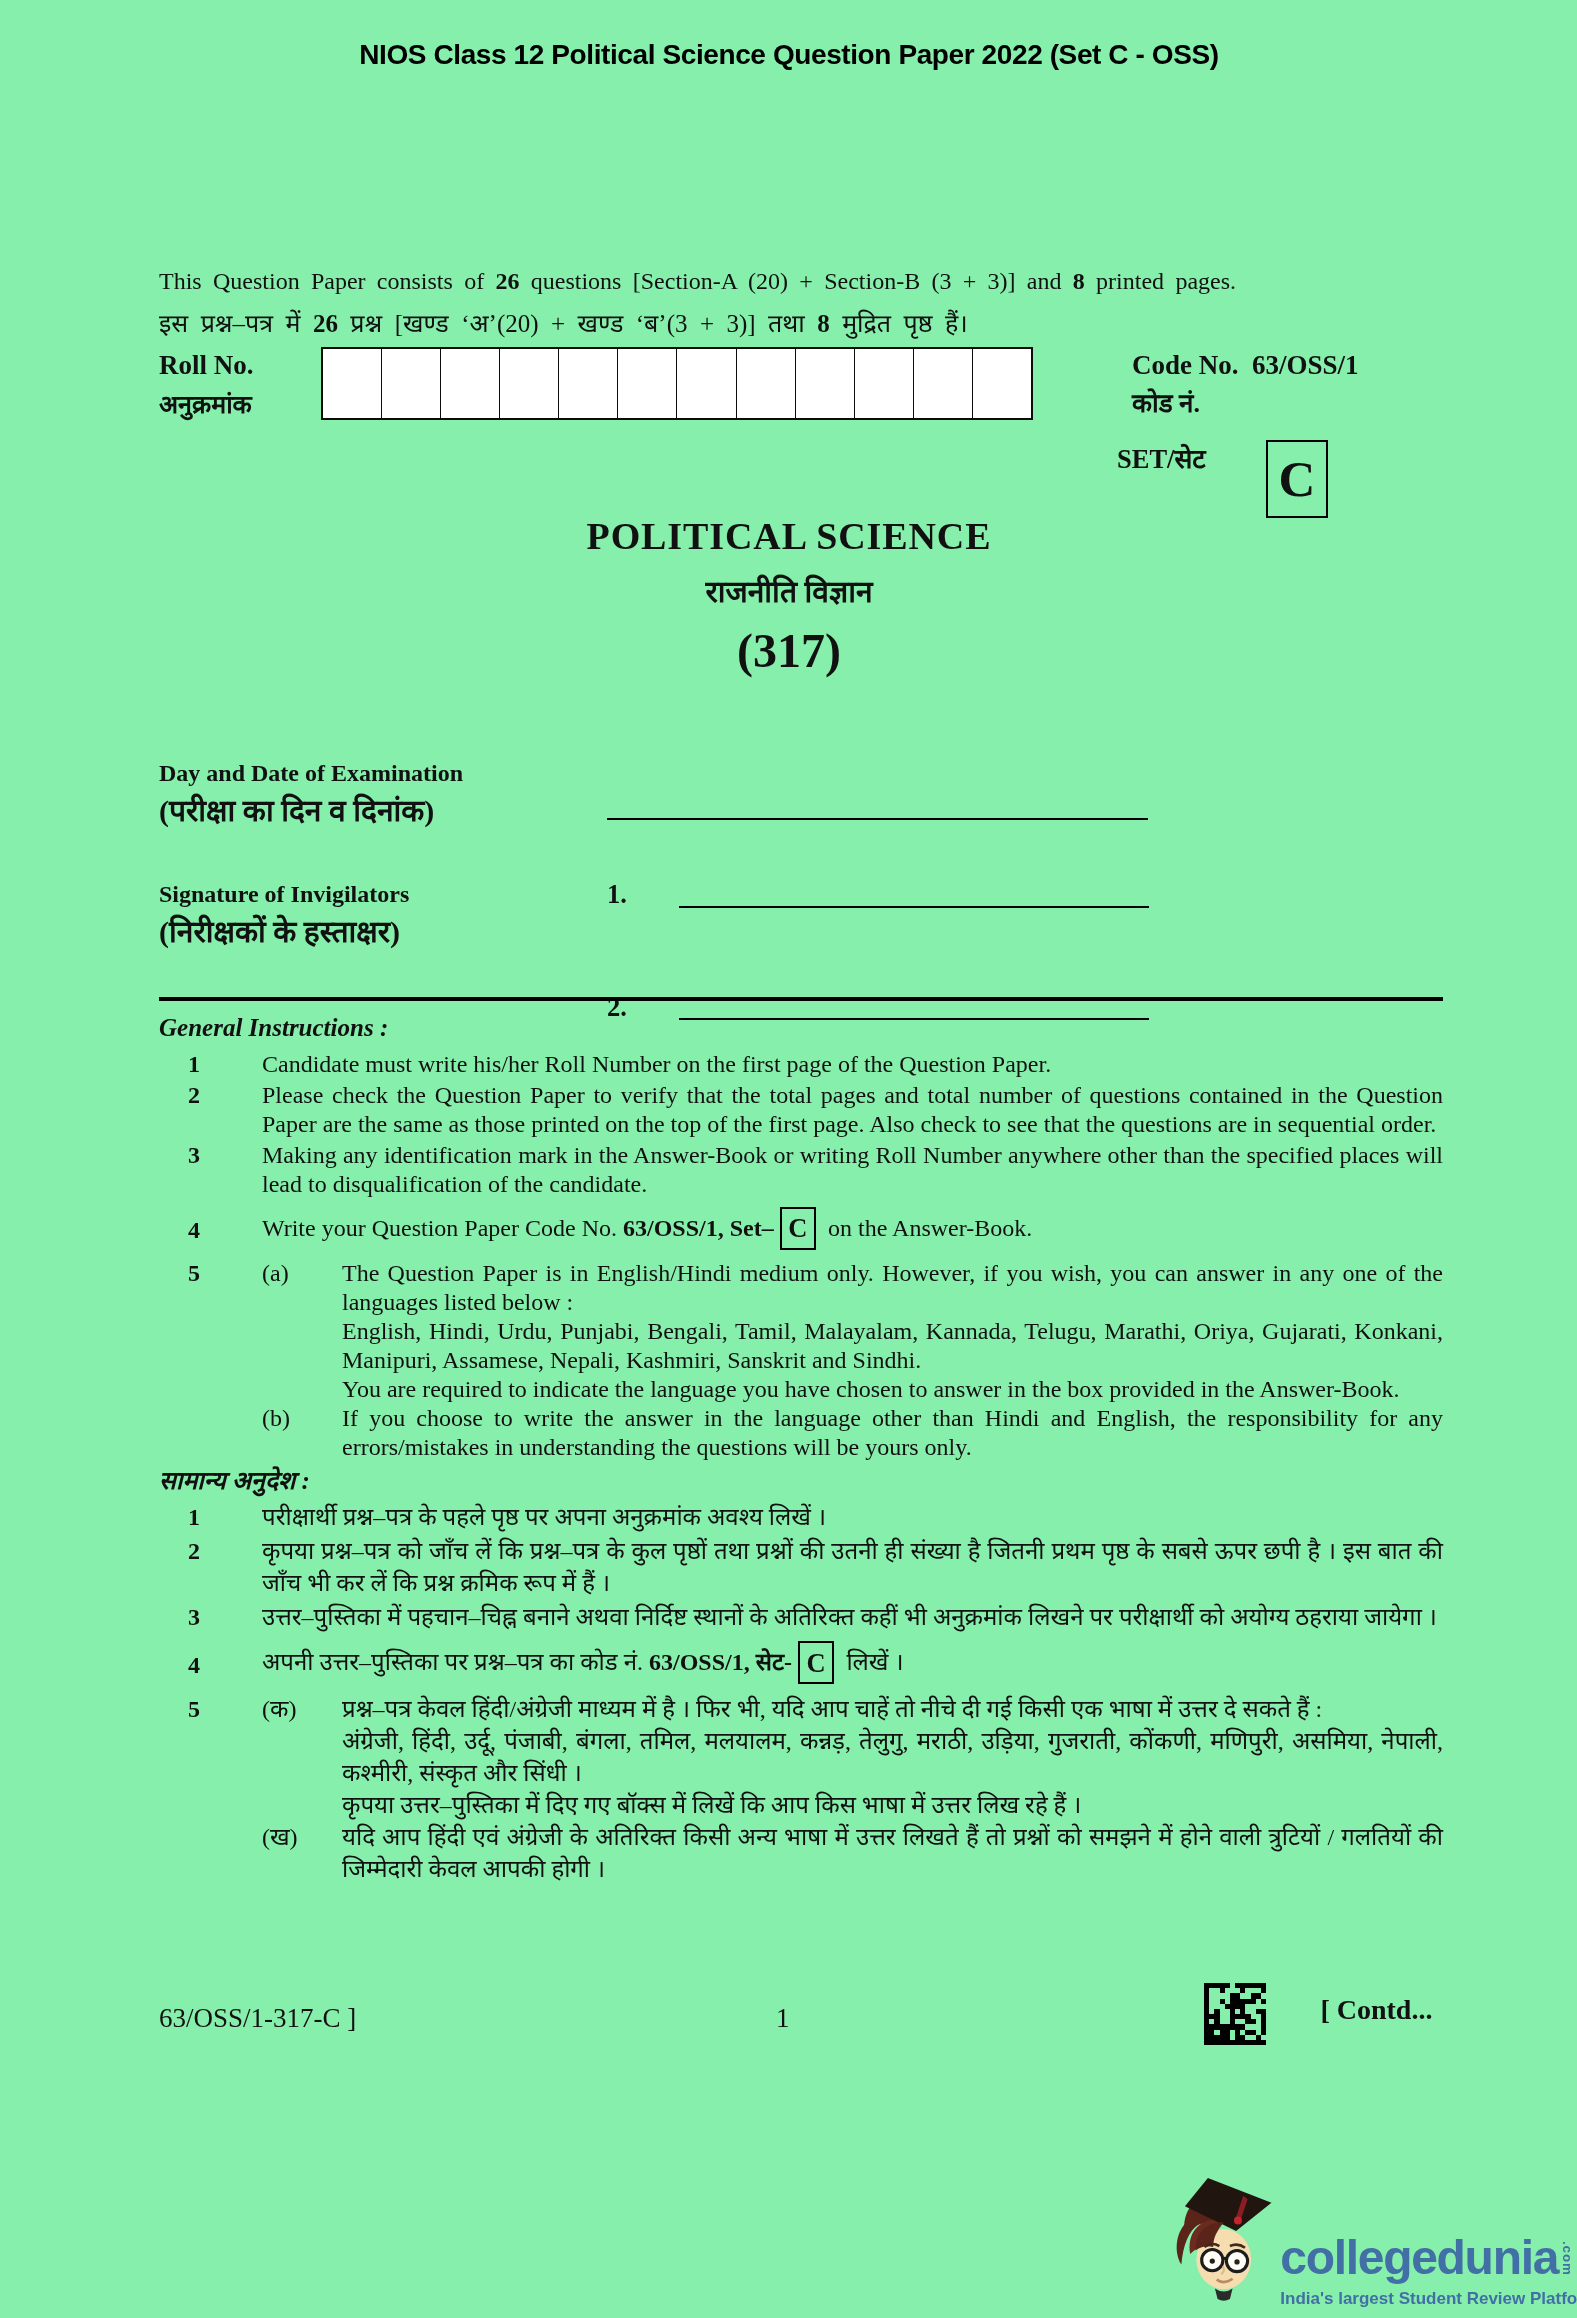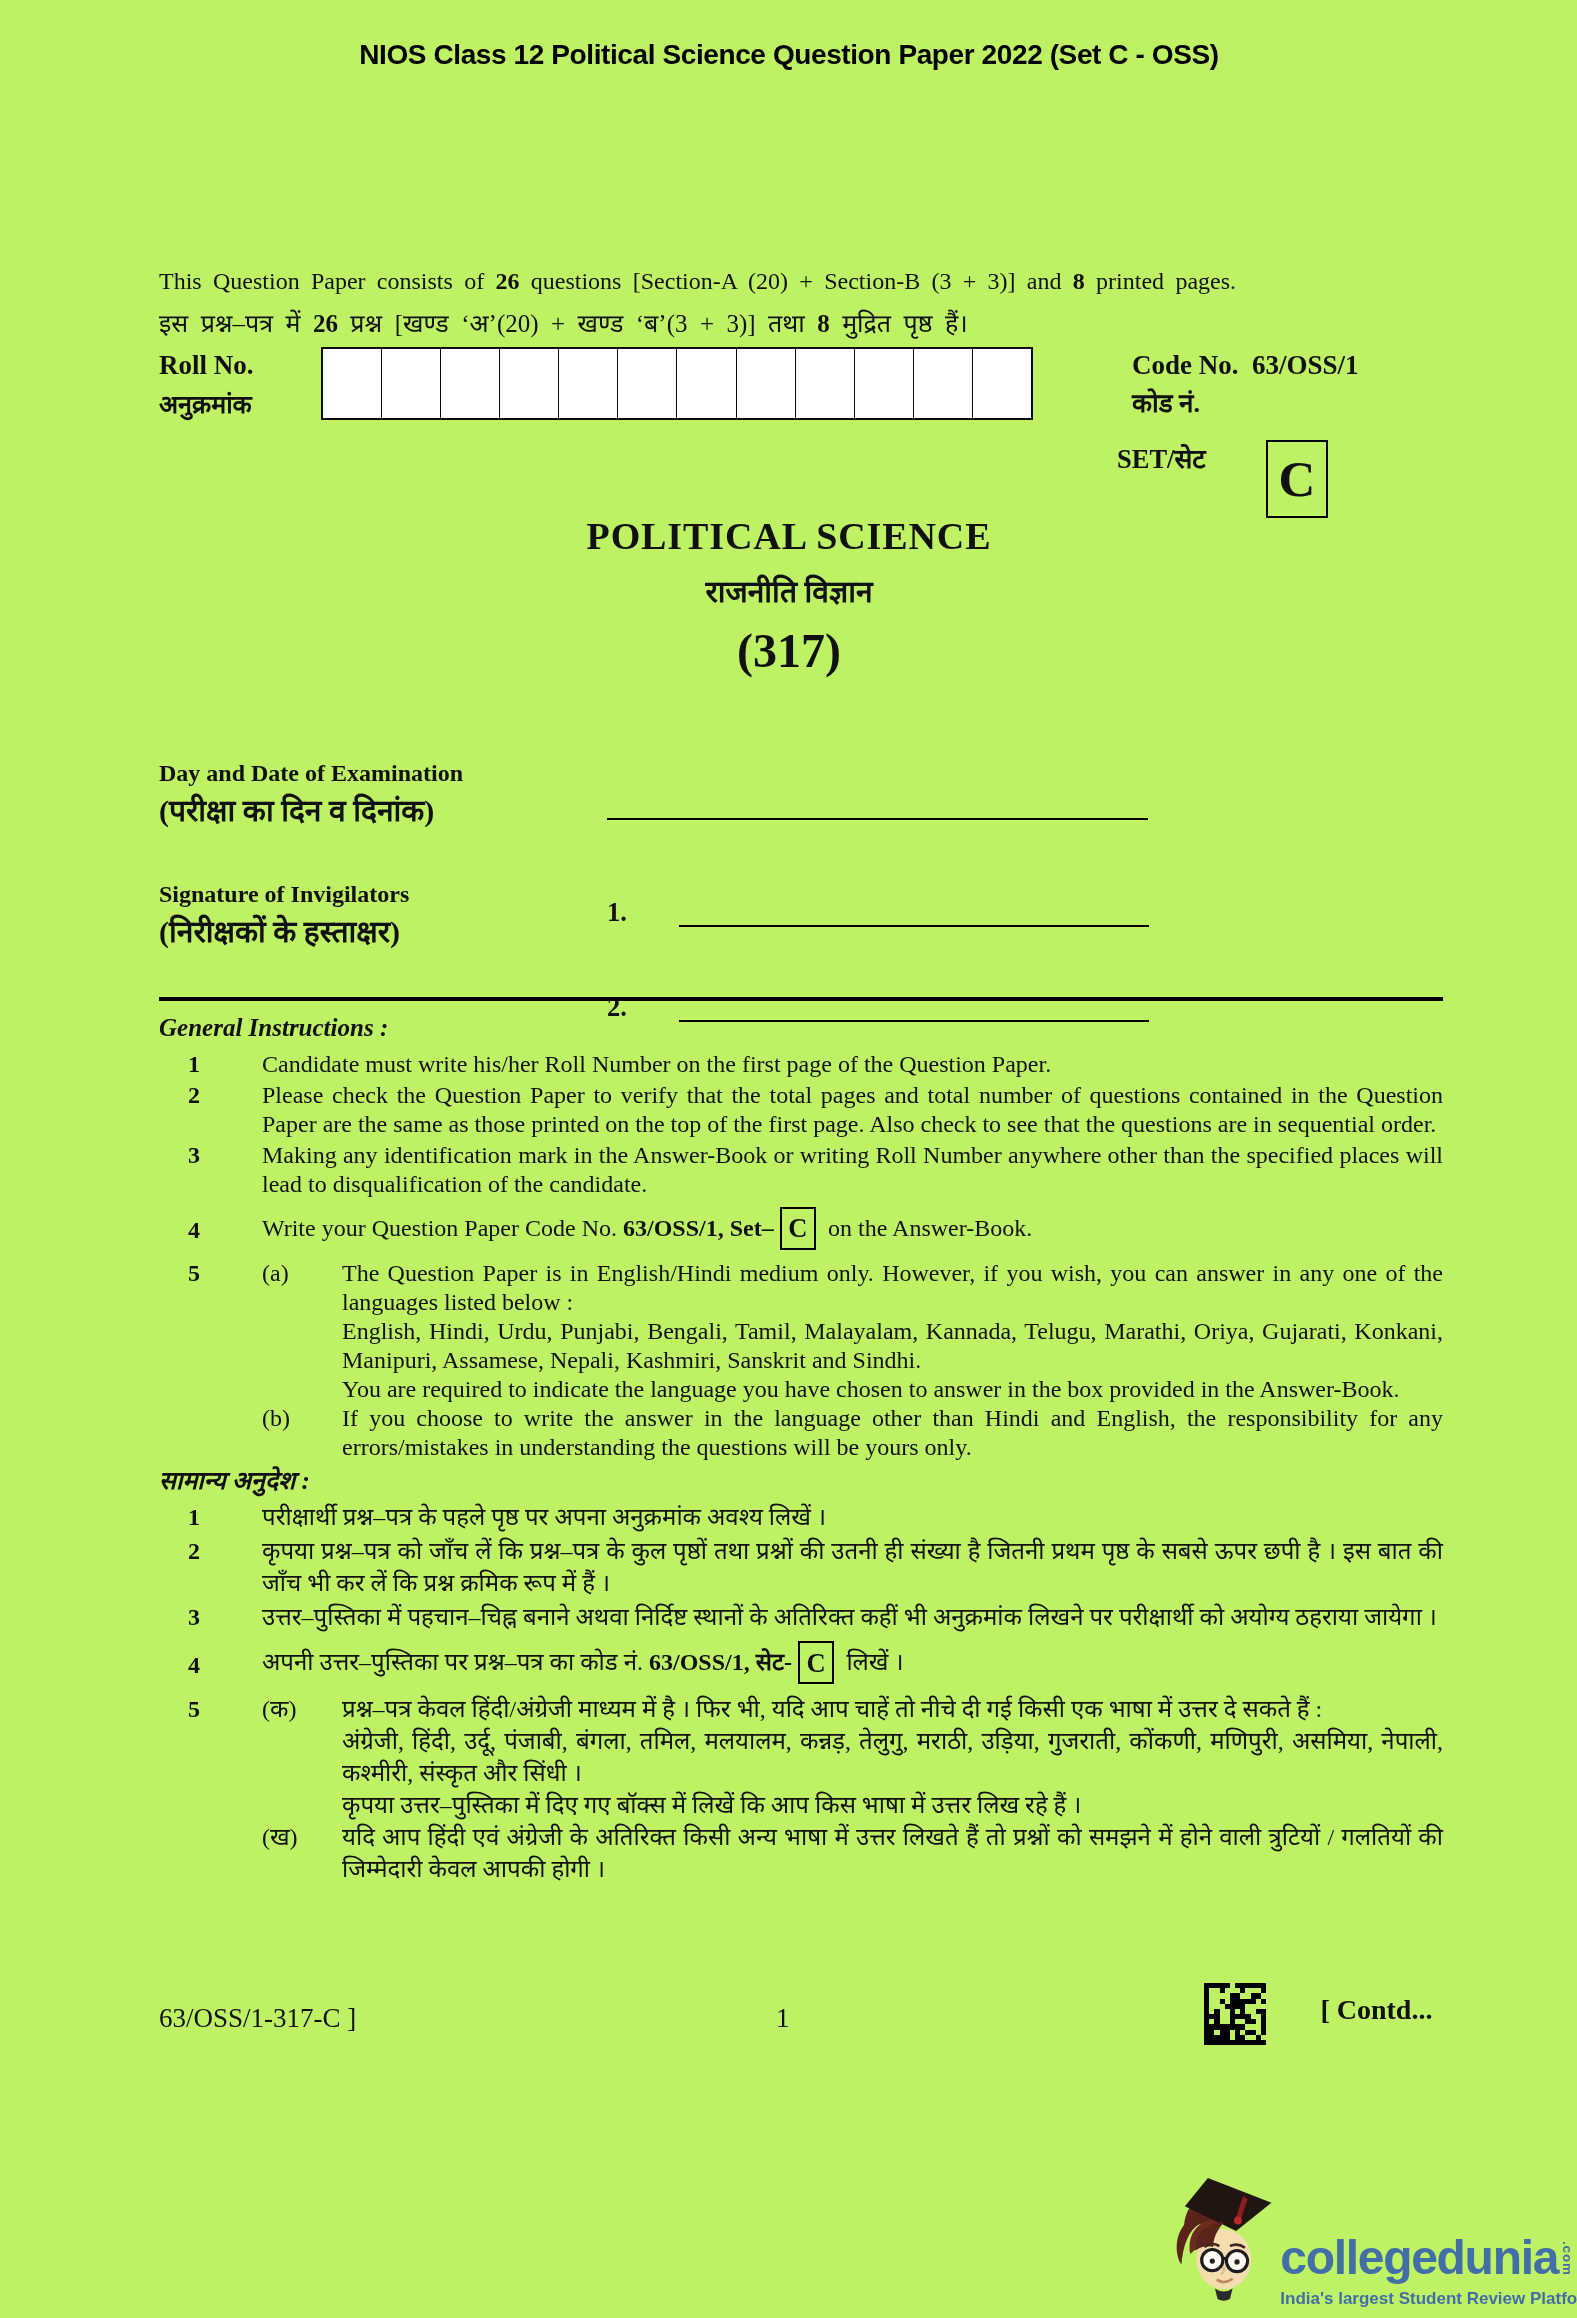"NIOS Class 12 Political Science" .page { background: #bef264 -> #86efac }
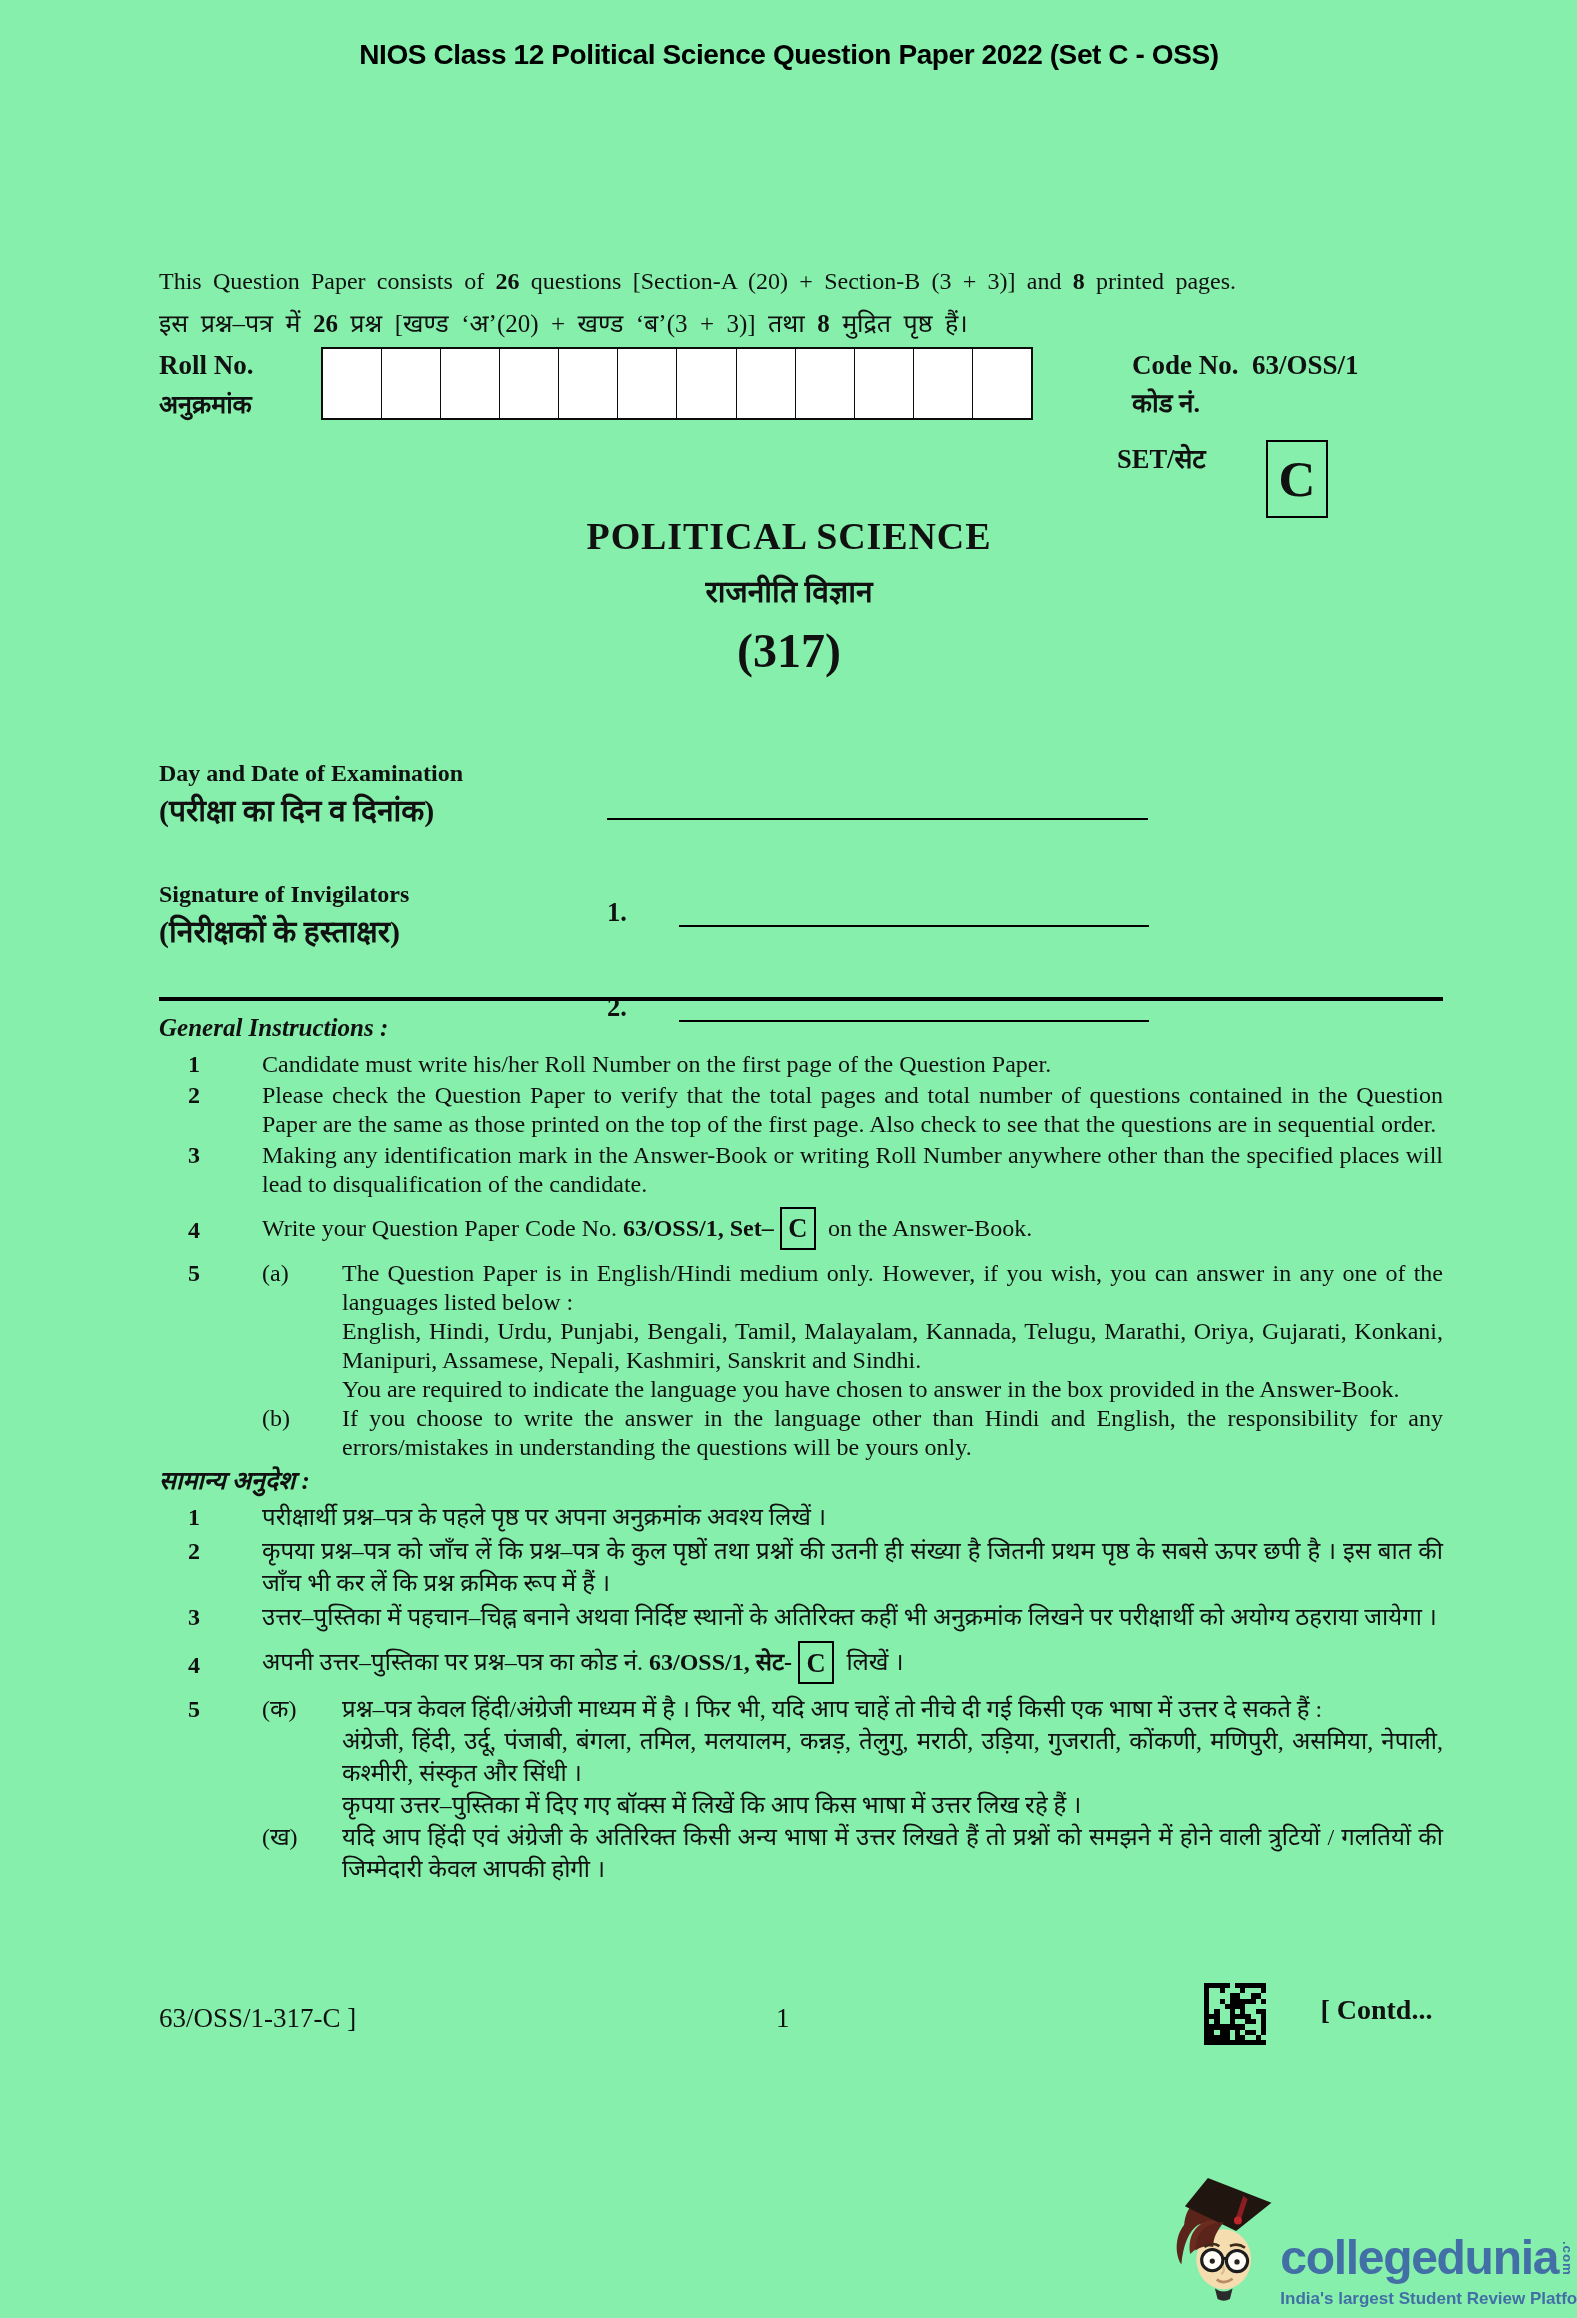"Signature of Invigilators" .sg-row { align-items: center -> flex-start }
